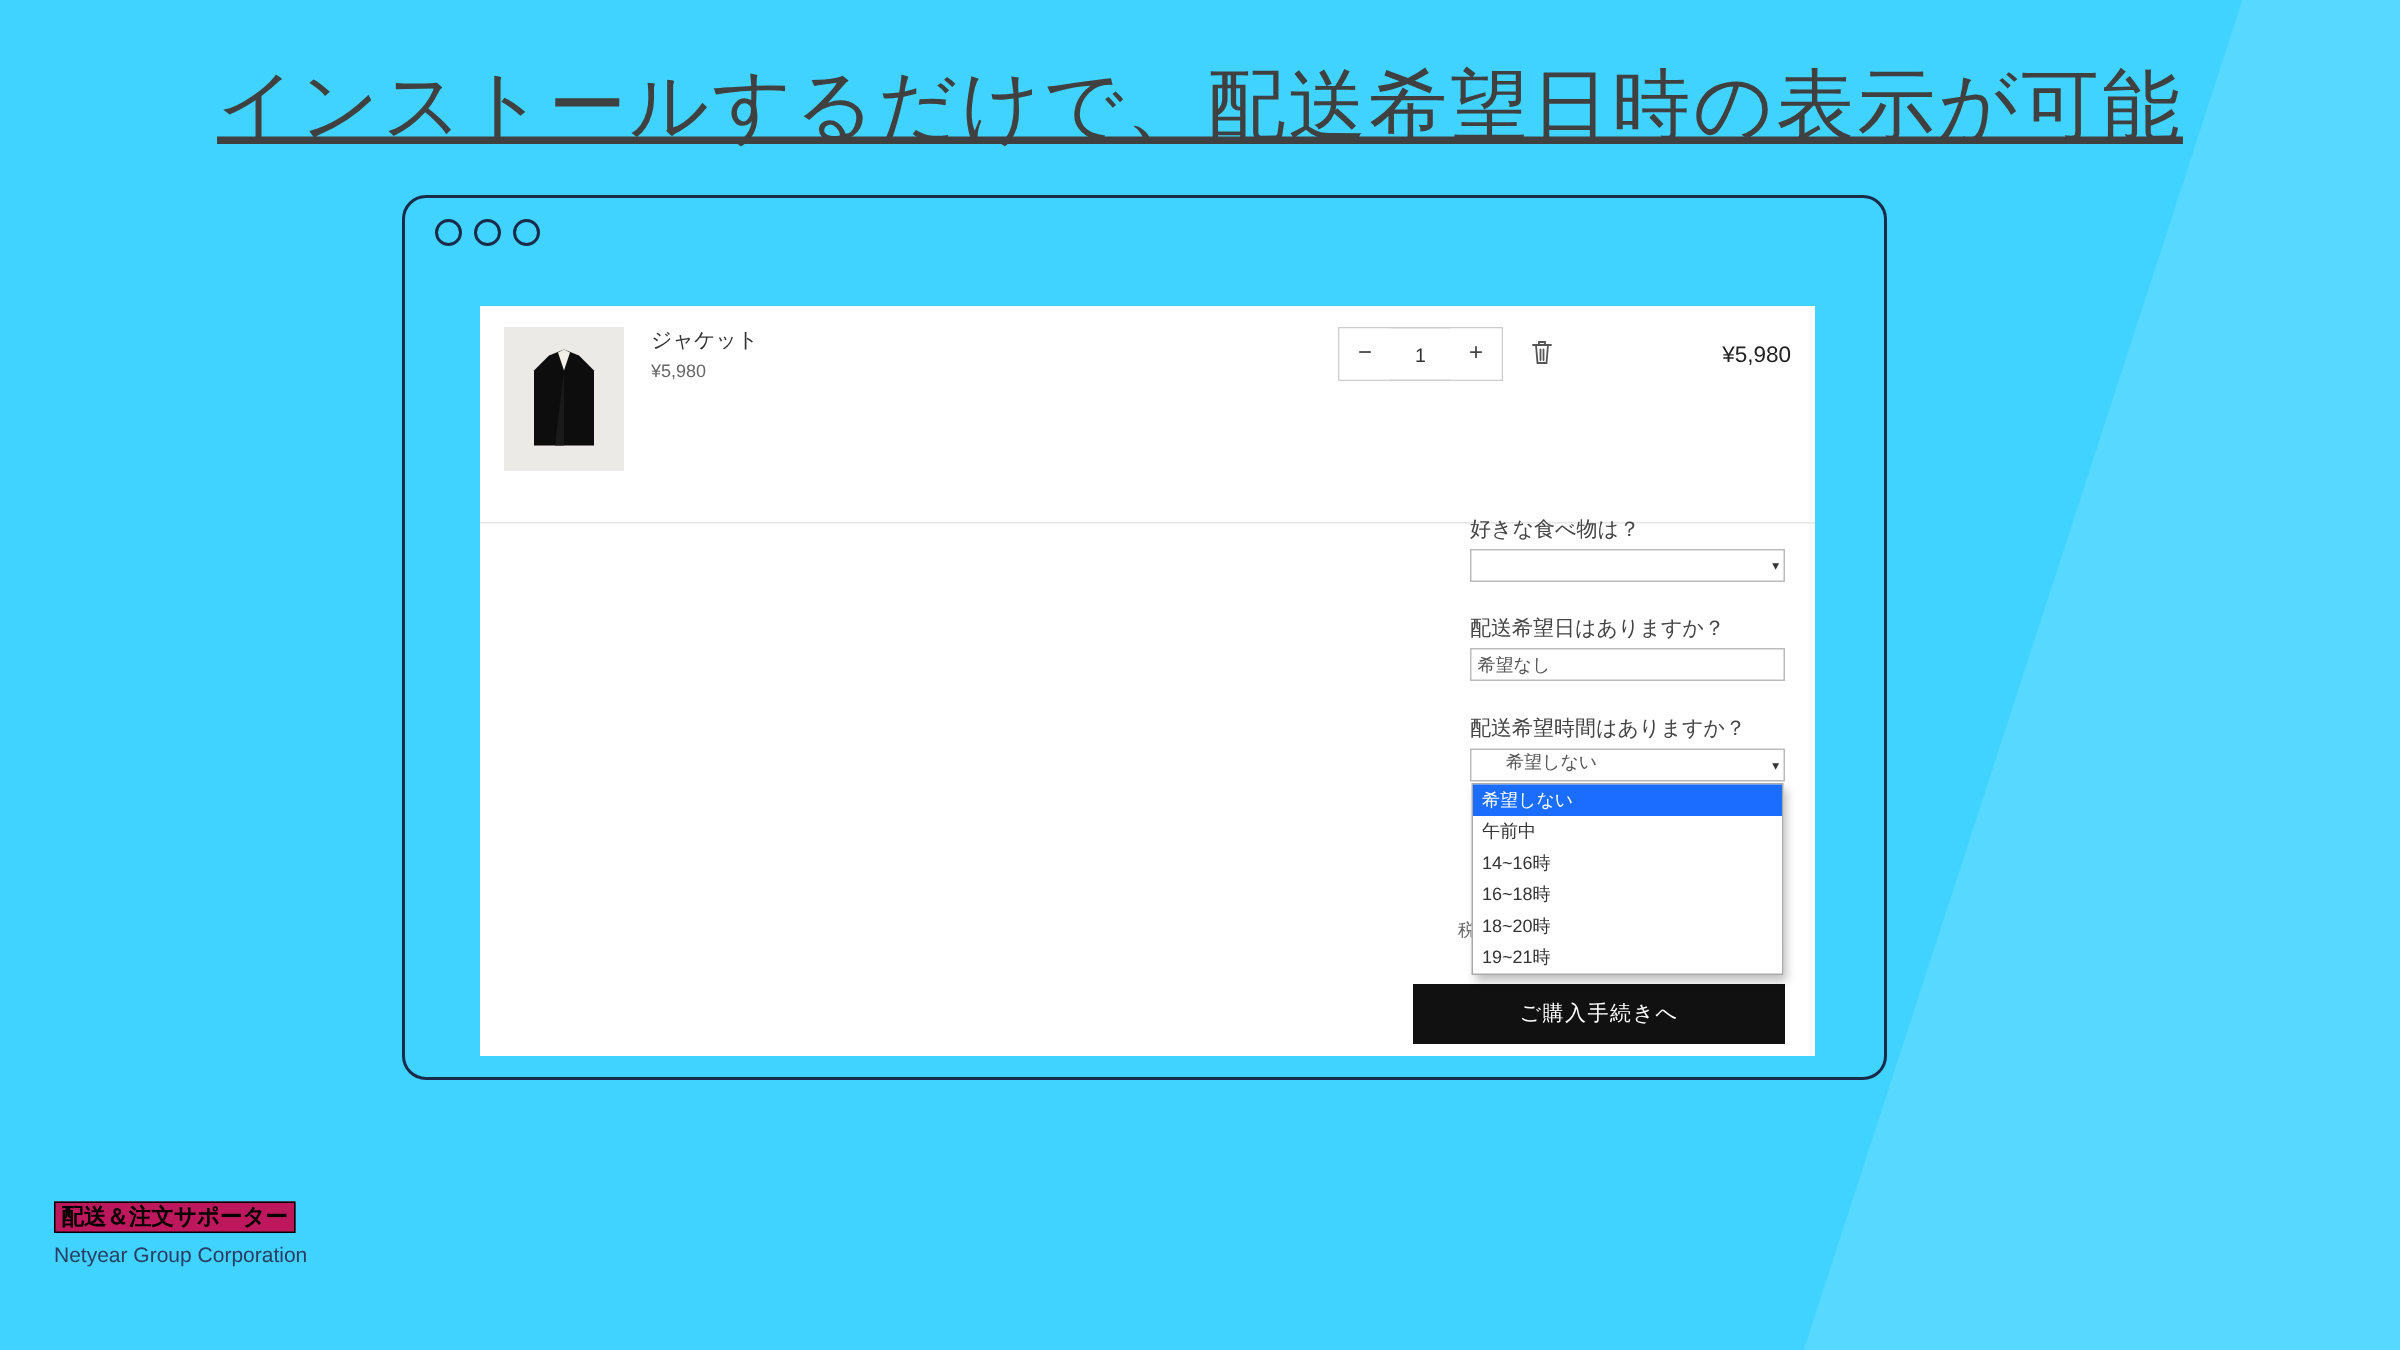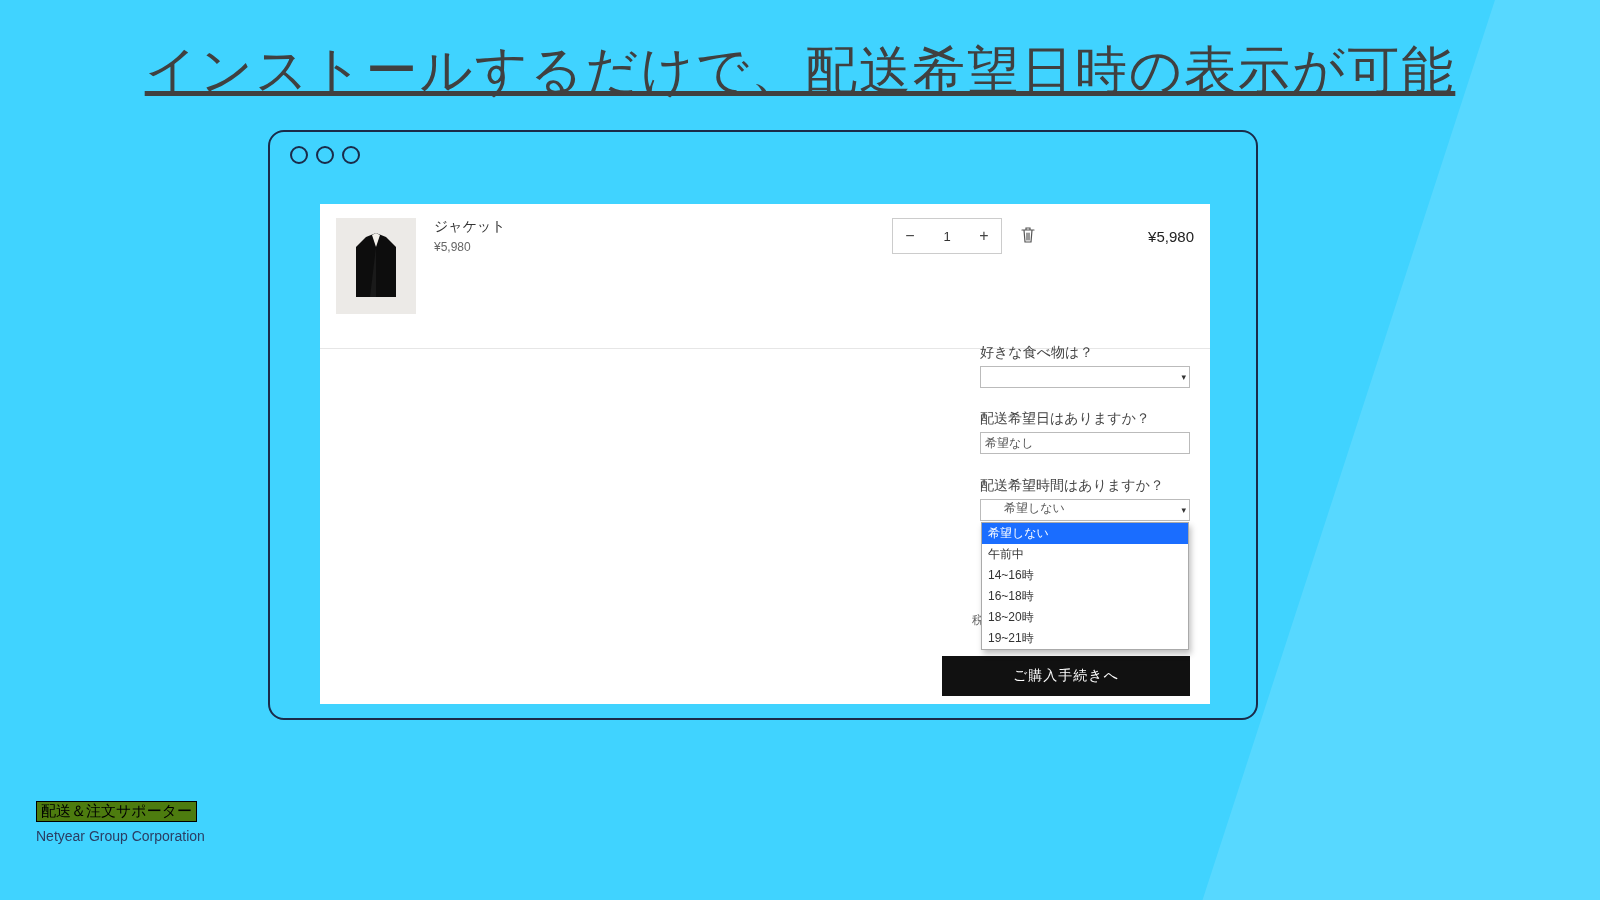"配送＆注文サポーター" .brand-plate { background: #4d7c0f -> #be185d; font-weight: none -> bold }
